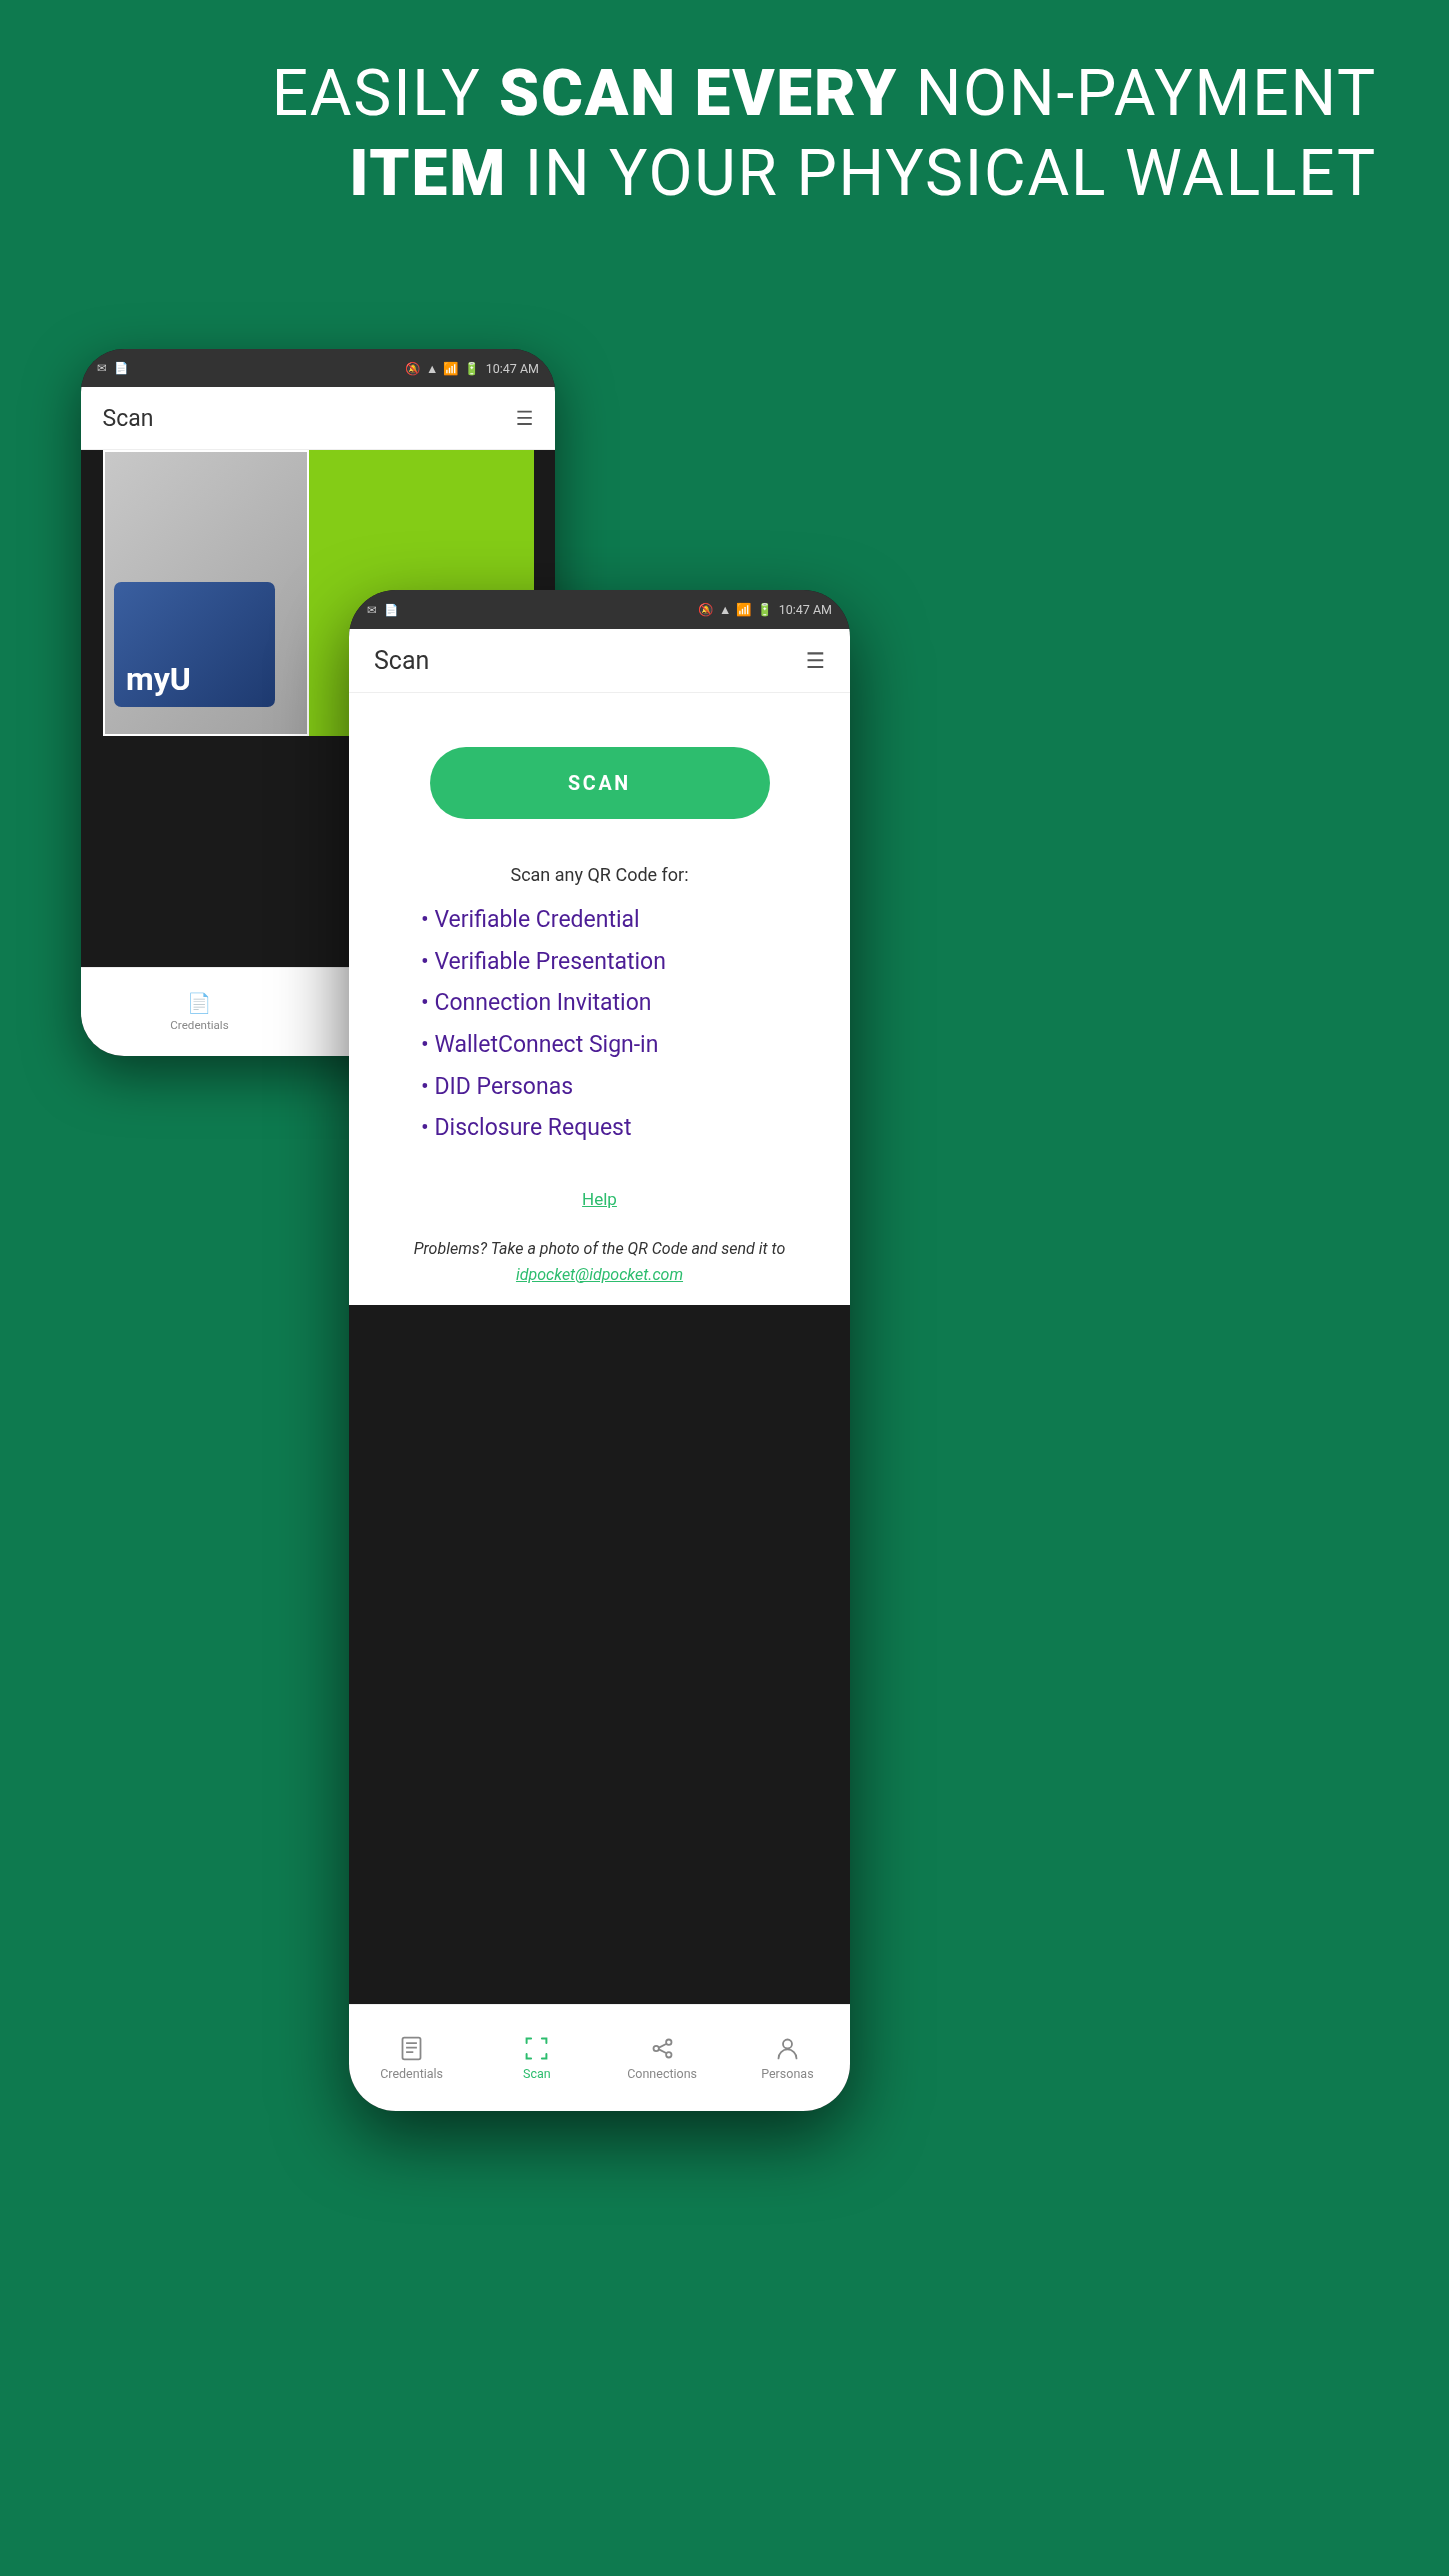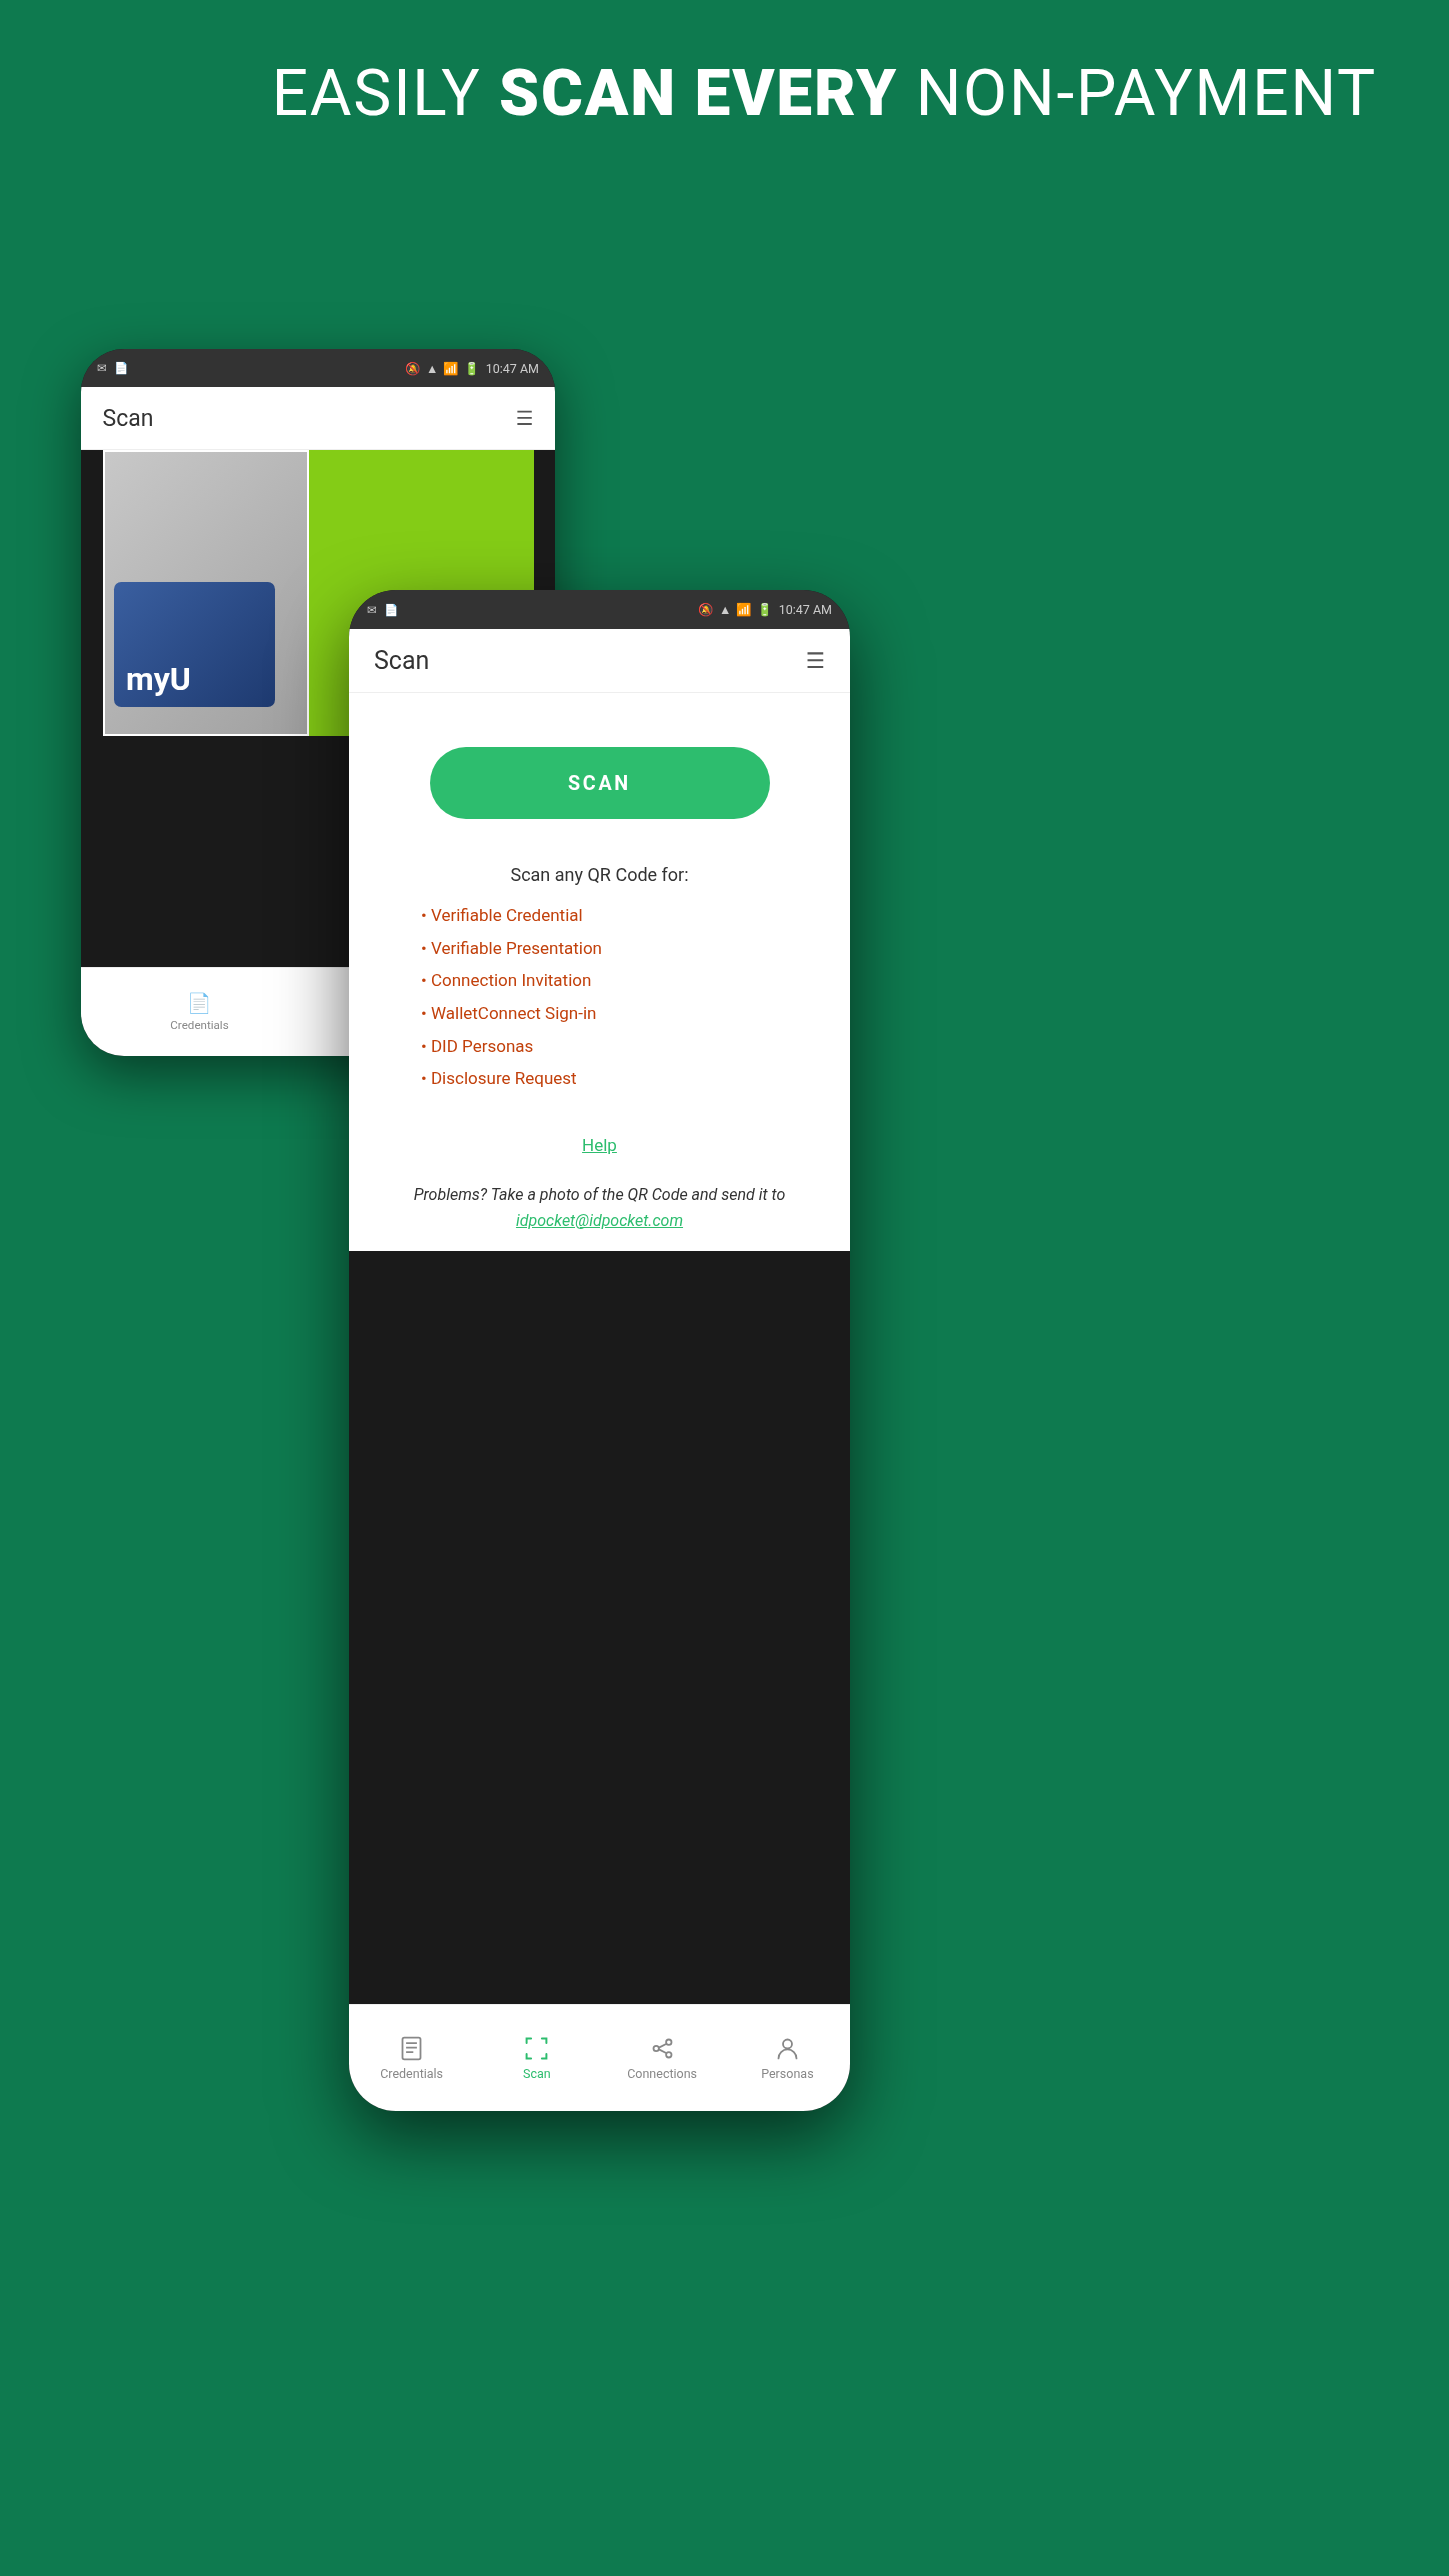"ITEM IN YOUR PHYSICAL WALLET" div { html: none -> <div> <span>ITEM</span><span> IN YOUR PHYSICAL WALLET</span> </div> }
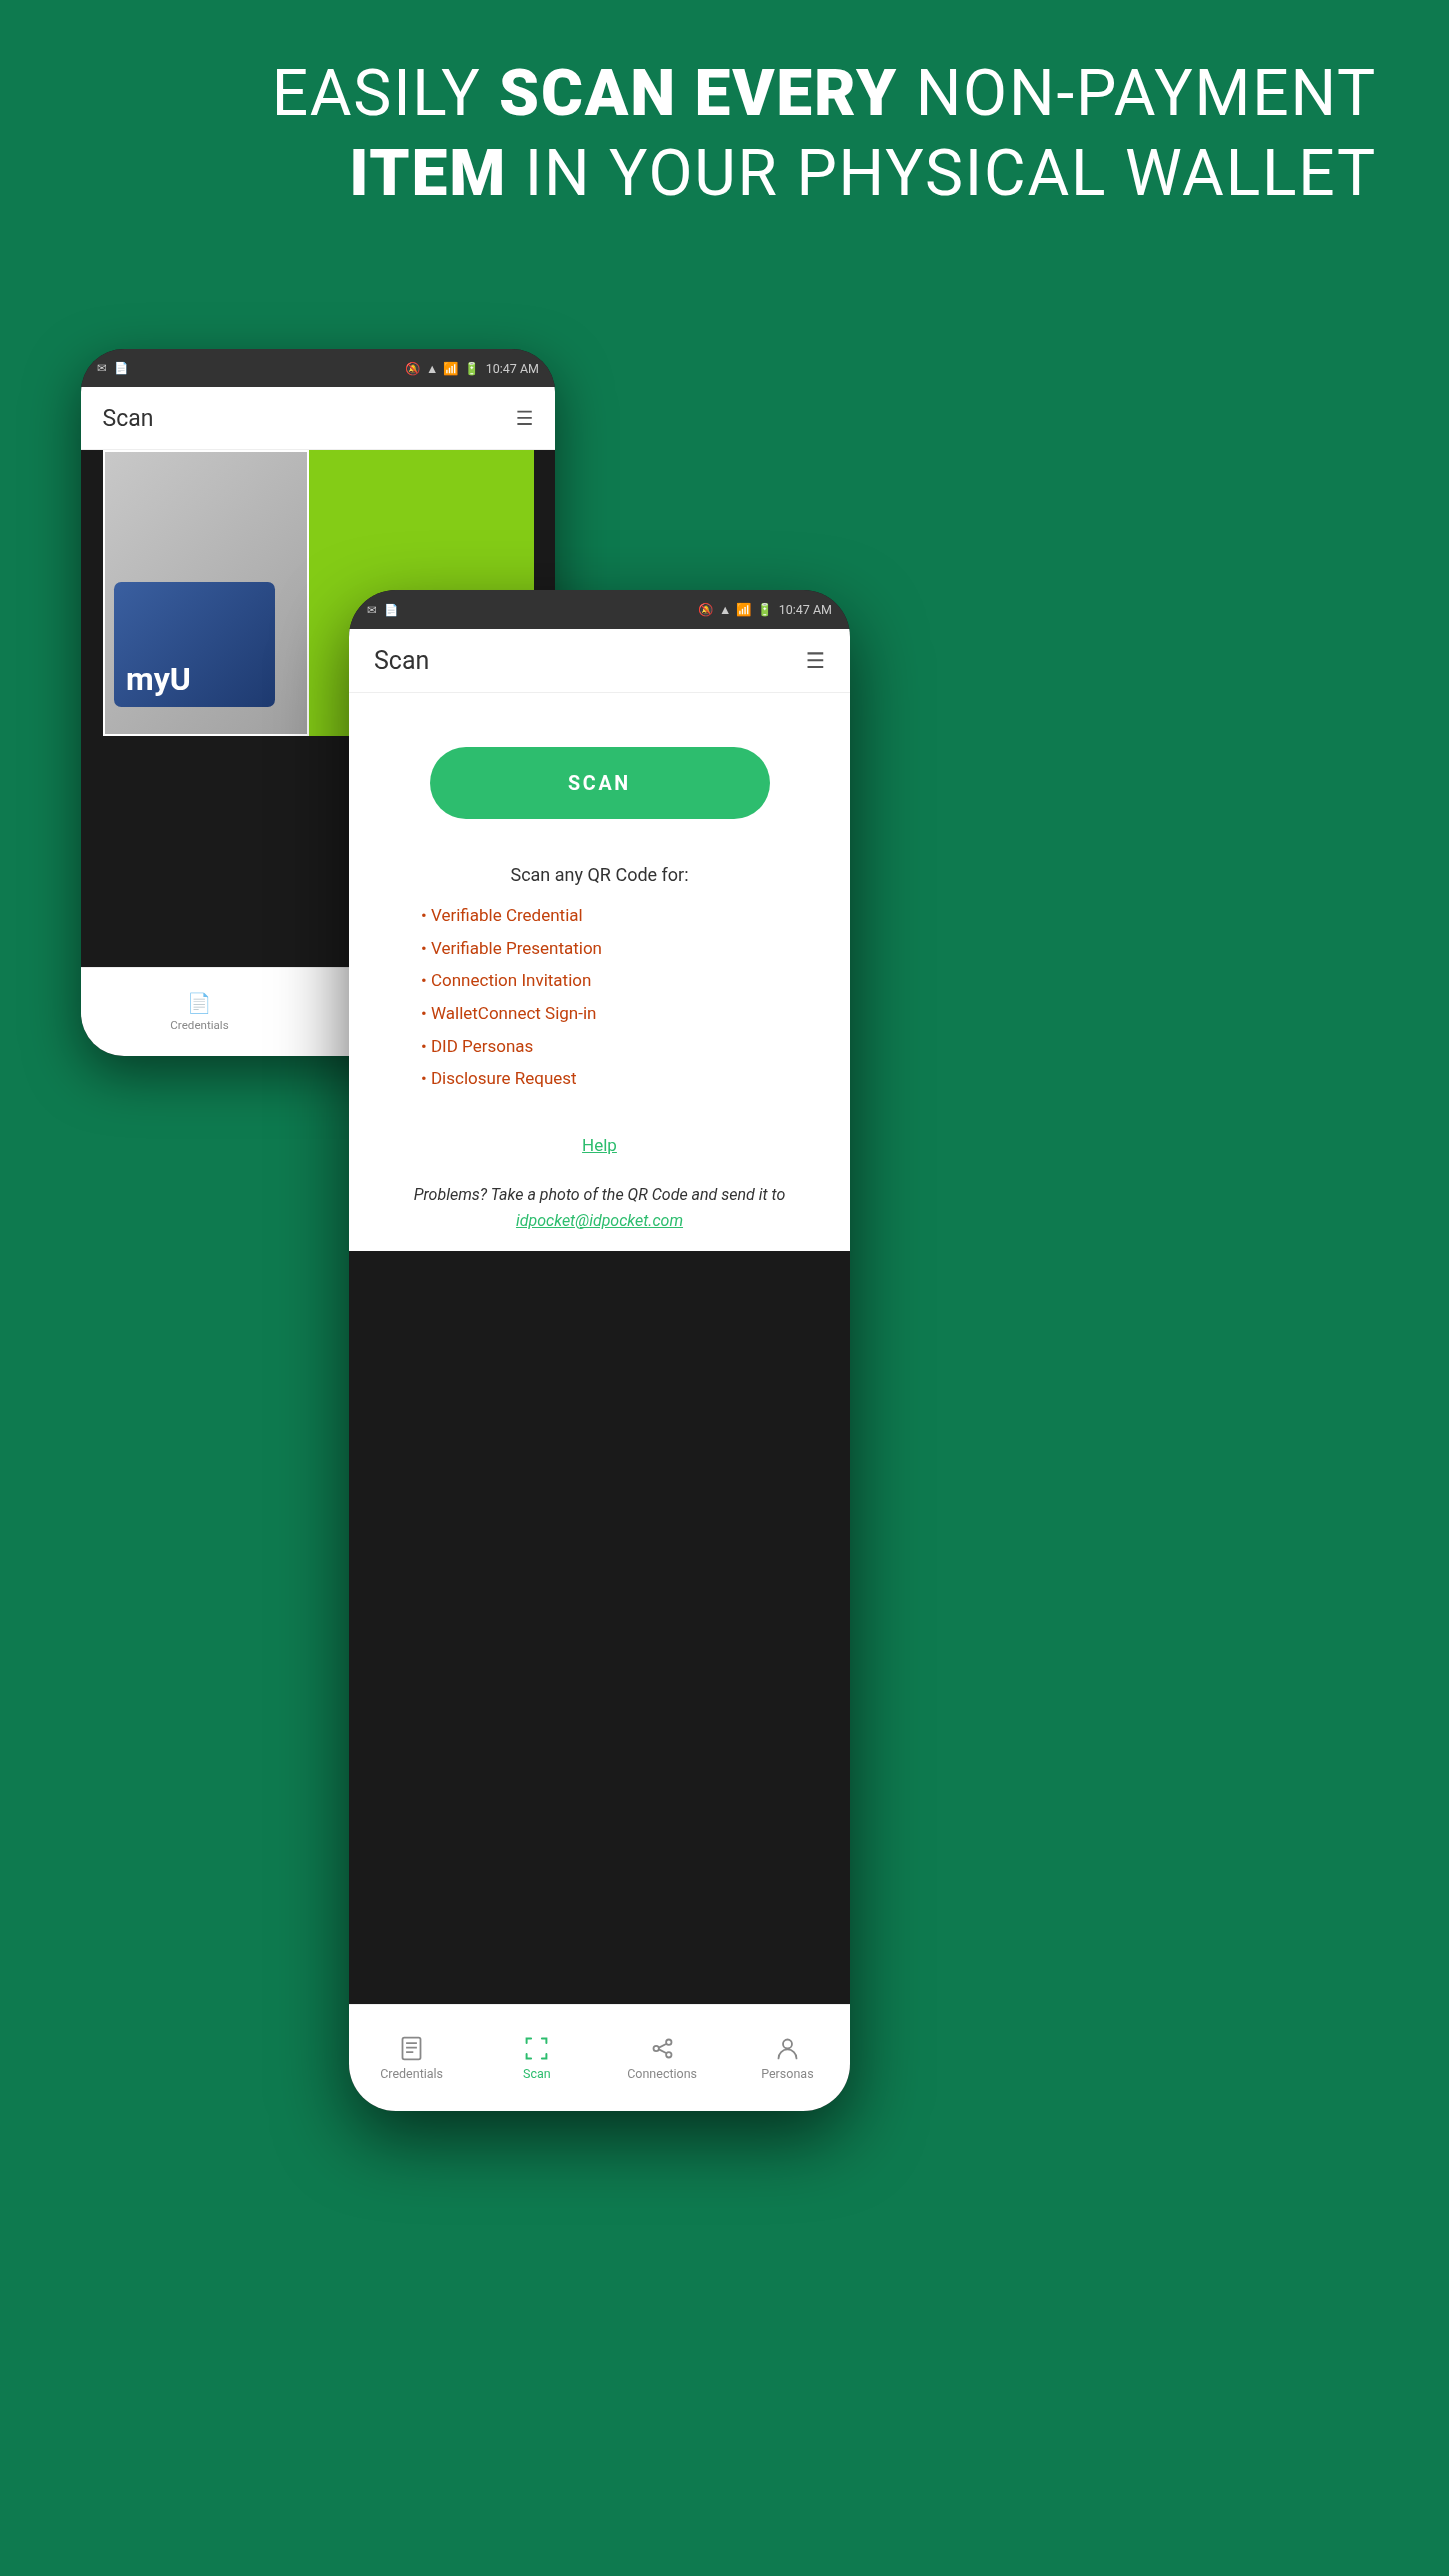"Verifiable Credential" .phone-front .bullet-list li { color: #c2410c -> #4c1d95; font-size: 17px -> 23px }
